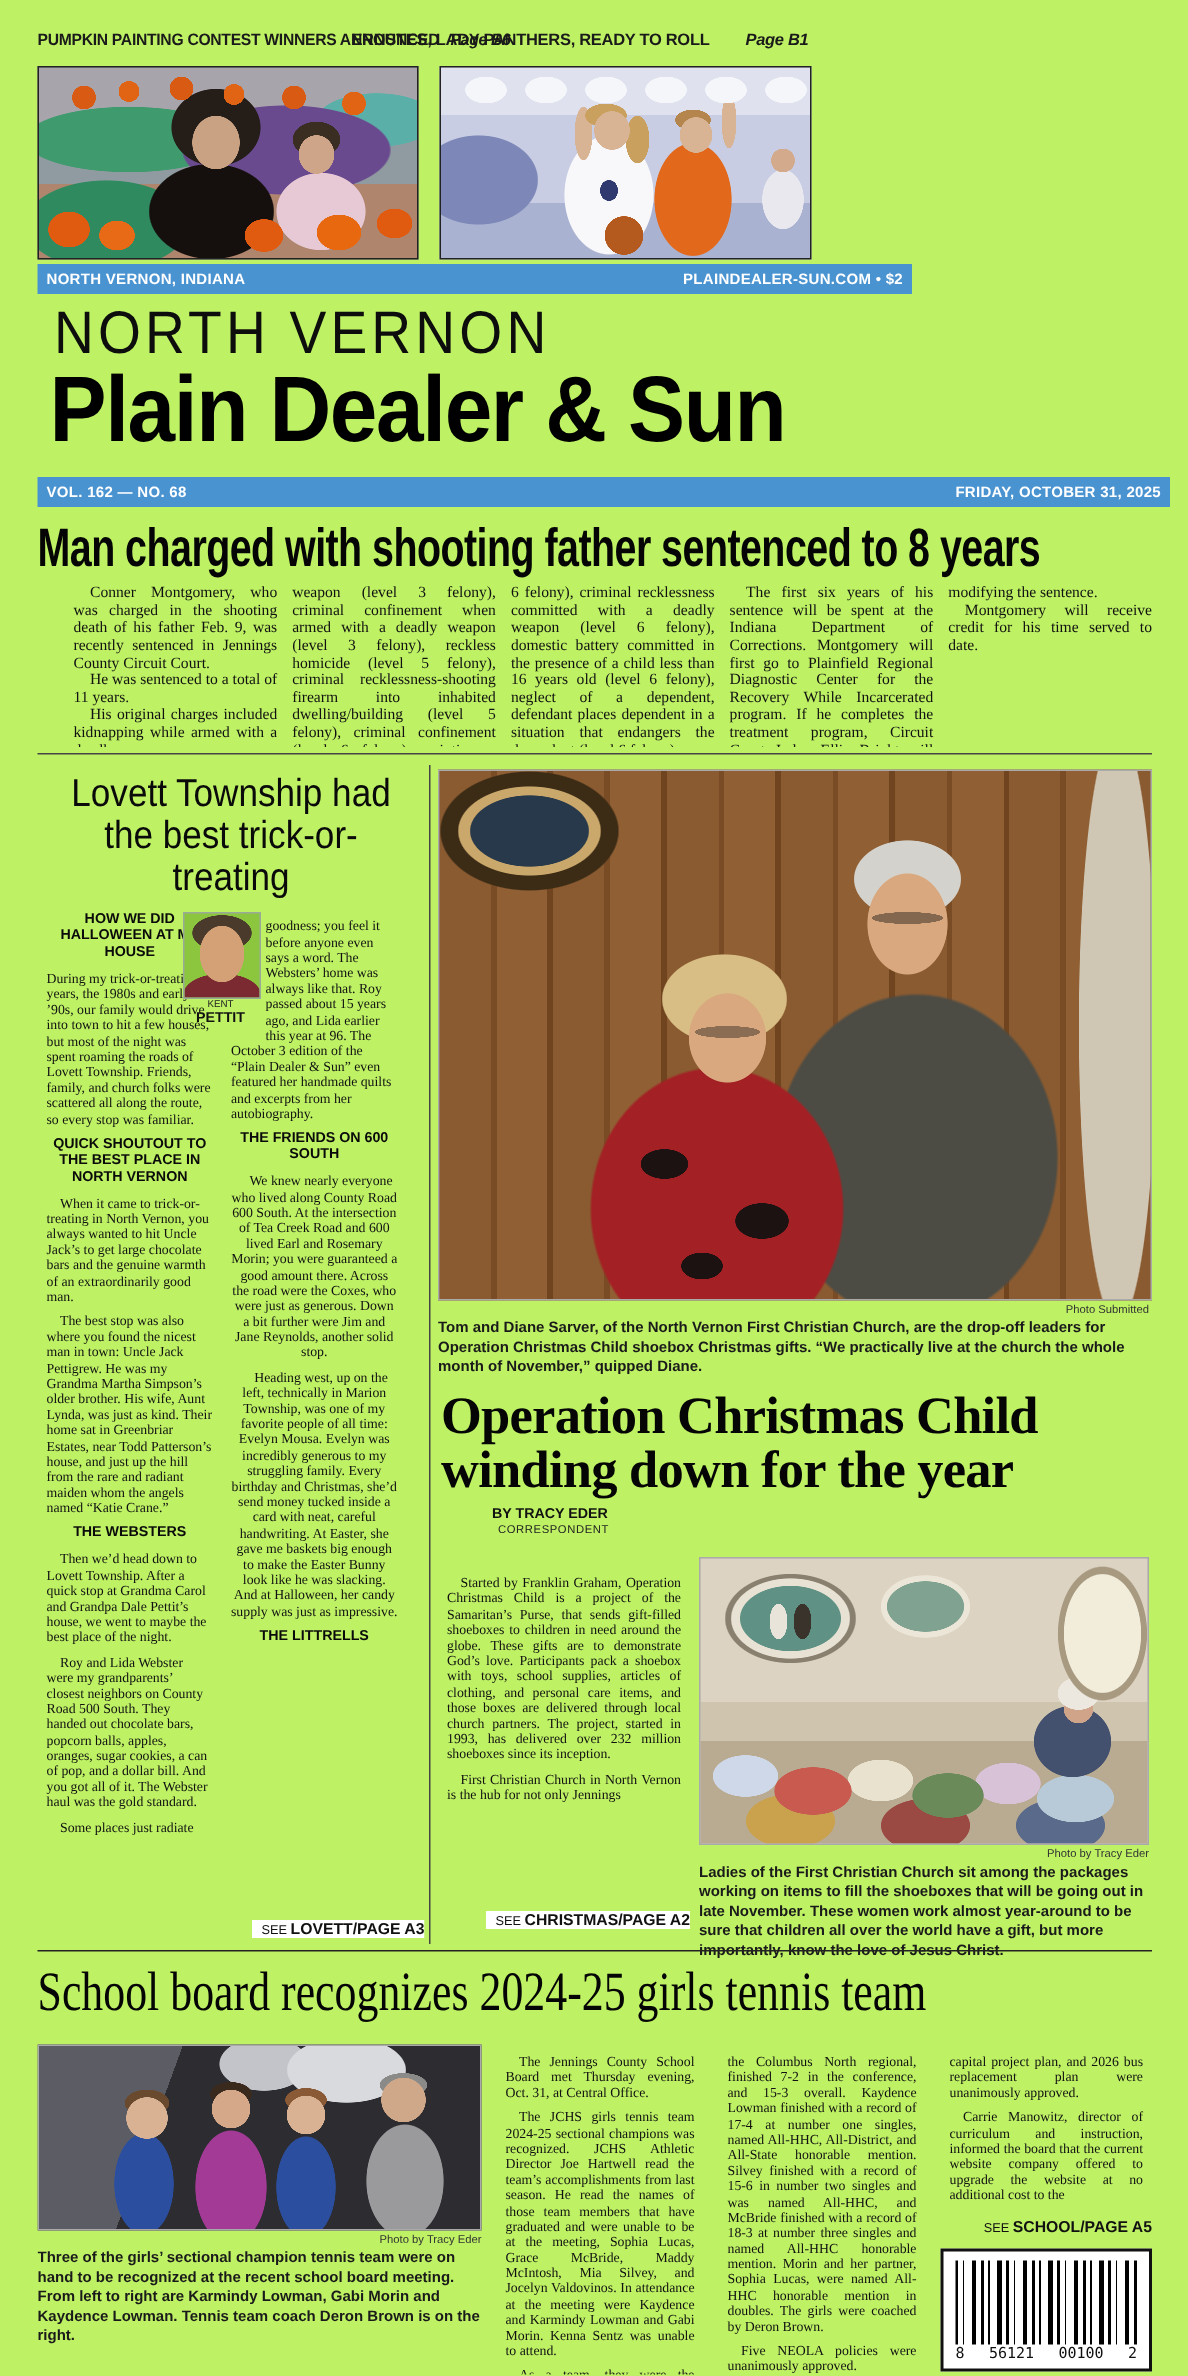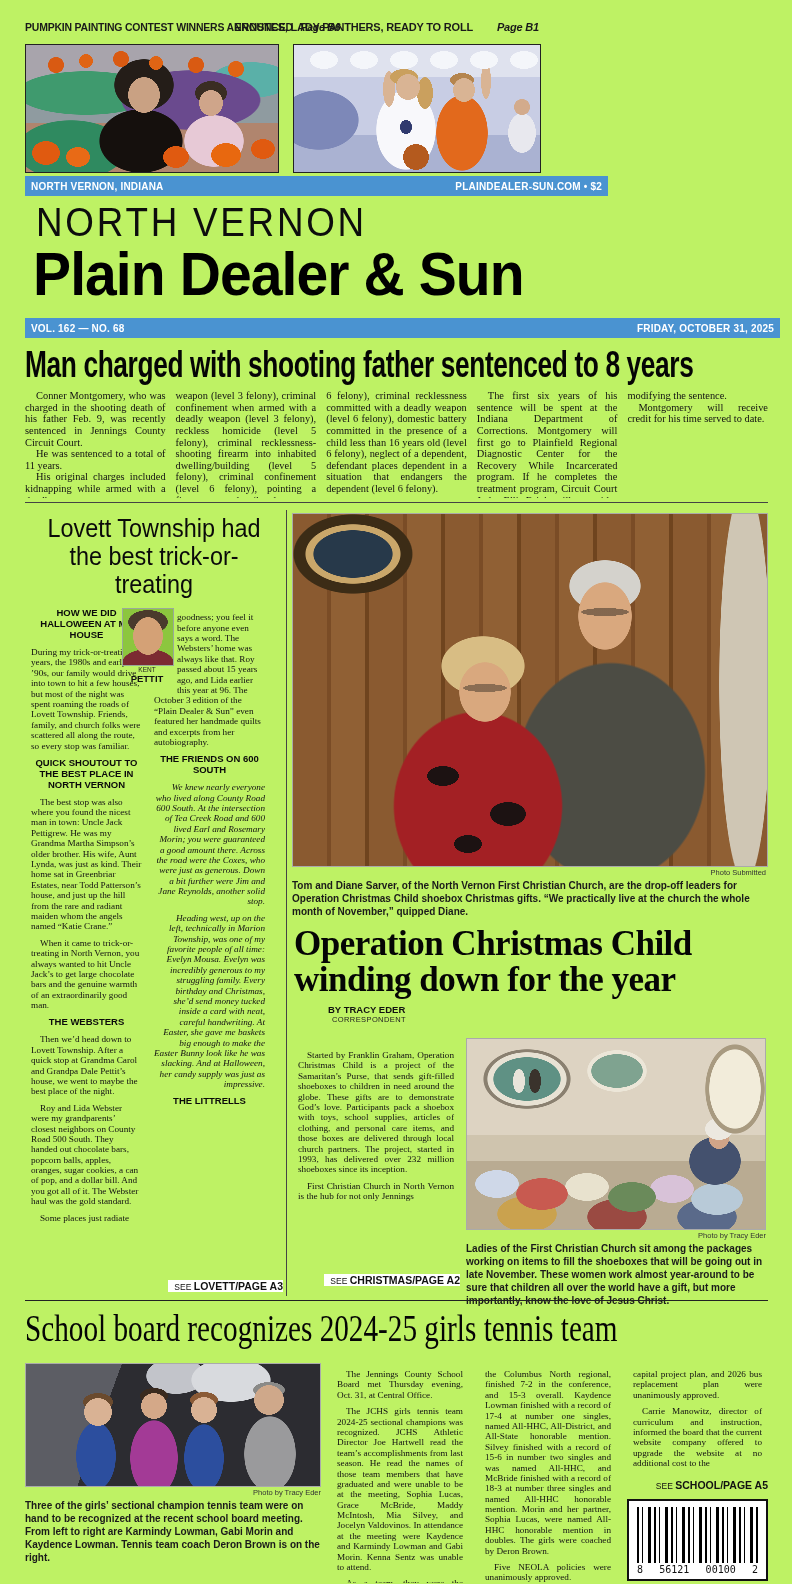"Conner Montgomery, who was charged" div.bodytext { margin-left: none -> 24px }
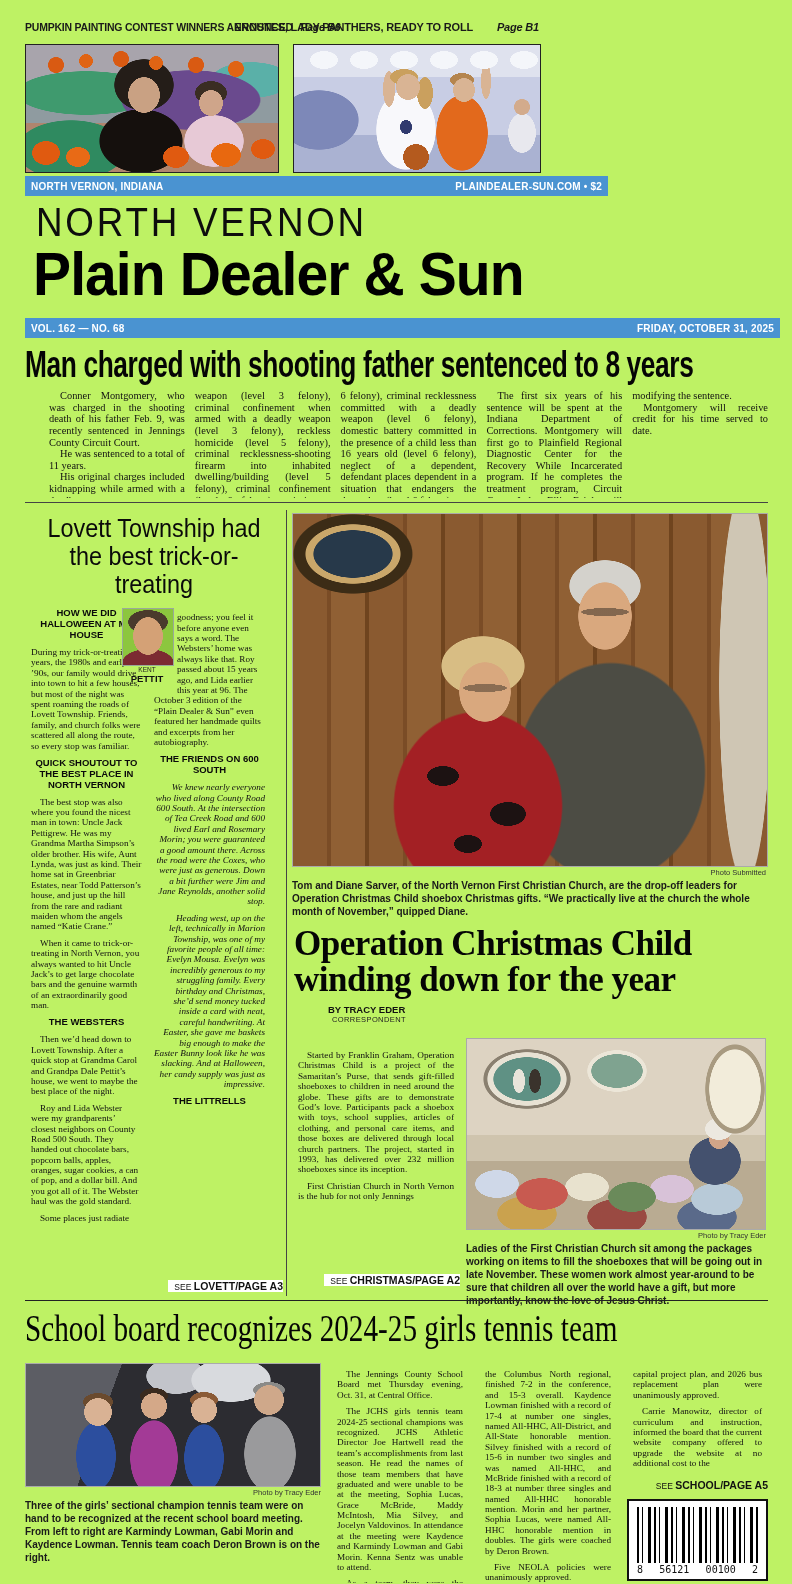"We knew nearly everyone who" div.smallbody { font-style: italic -> none; text-align: right -> center }
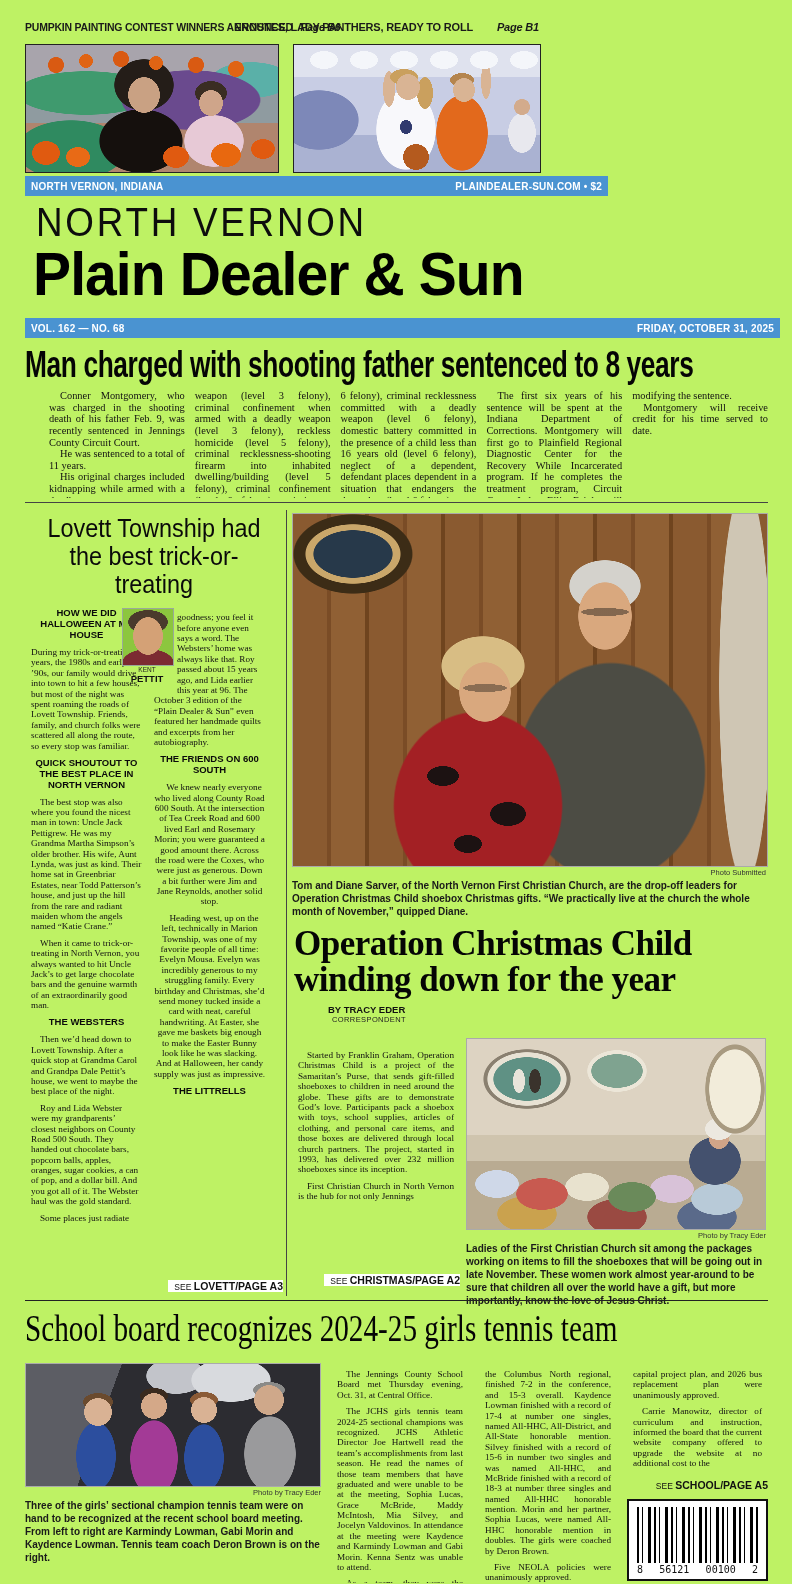"The best stop was also" p.para { order: before "When it came to trick-or-treating" -> after "When it came to trick-or-treating" }
